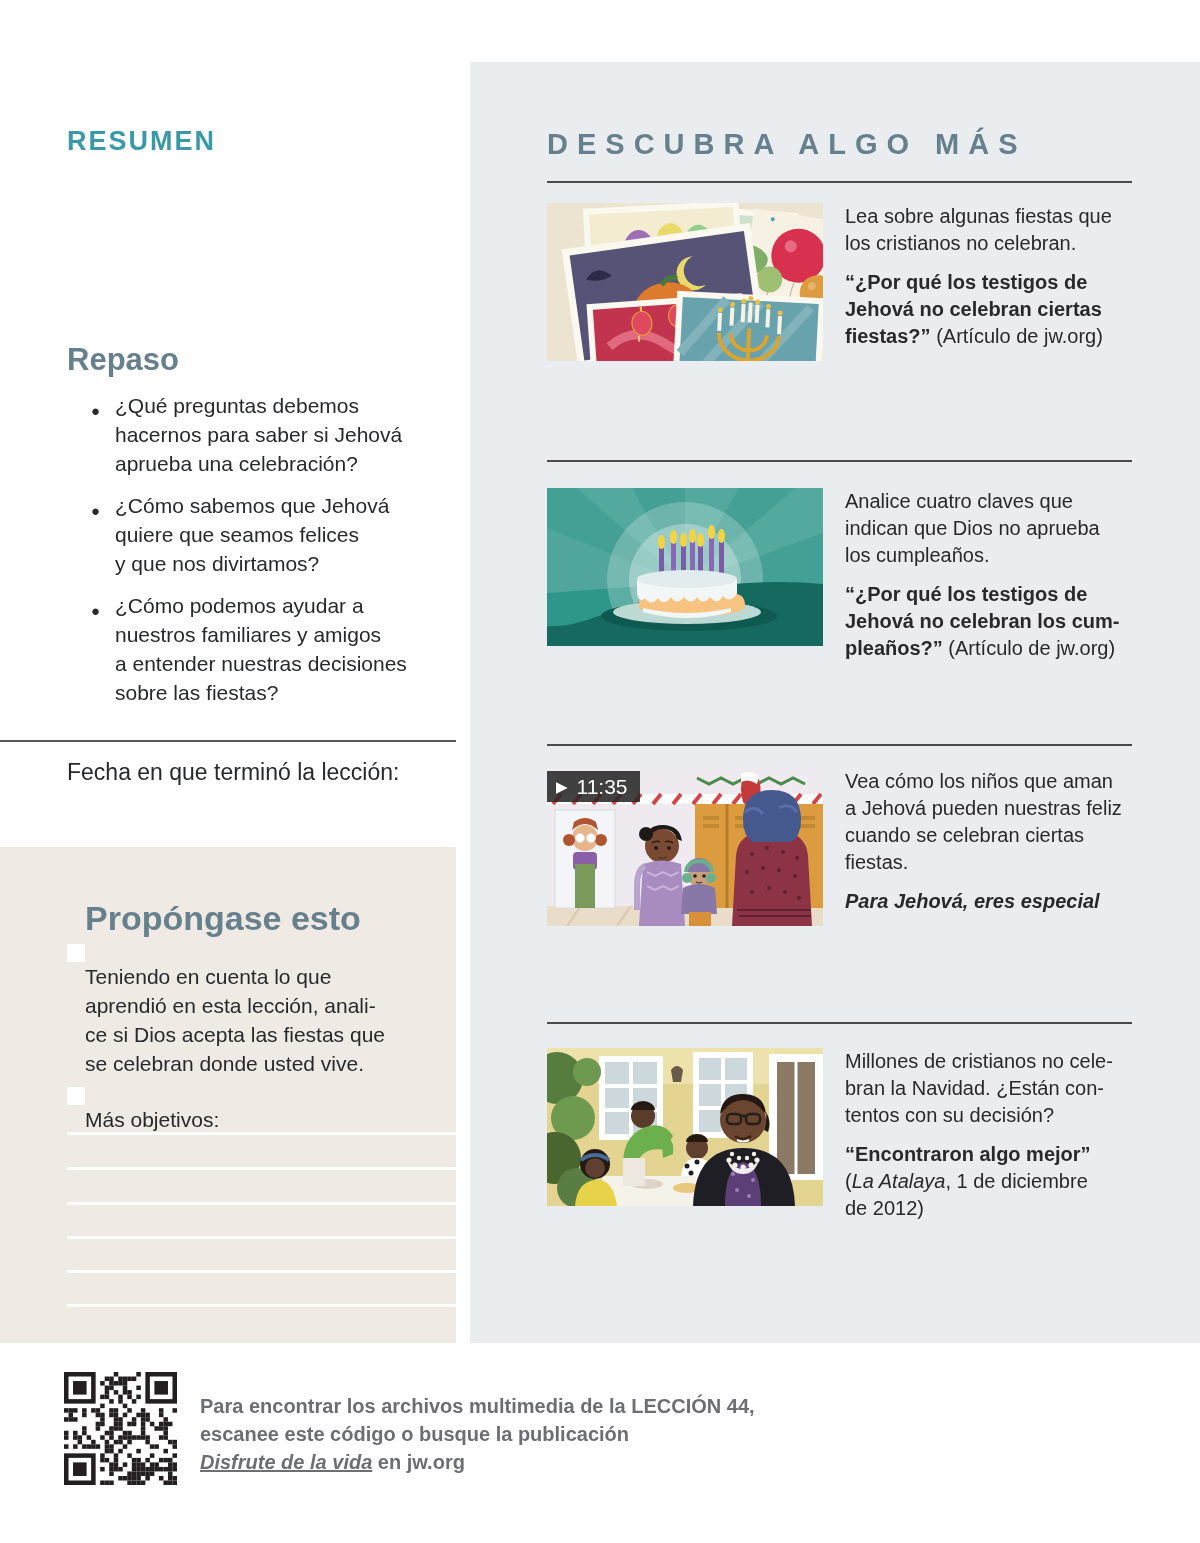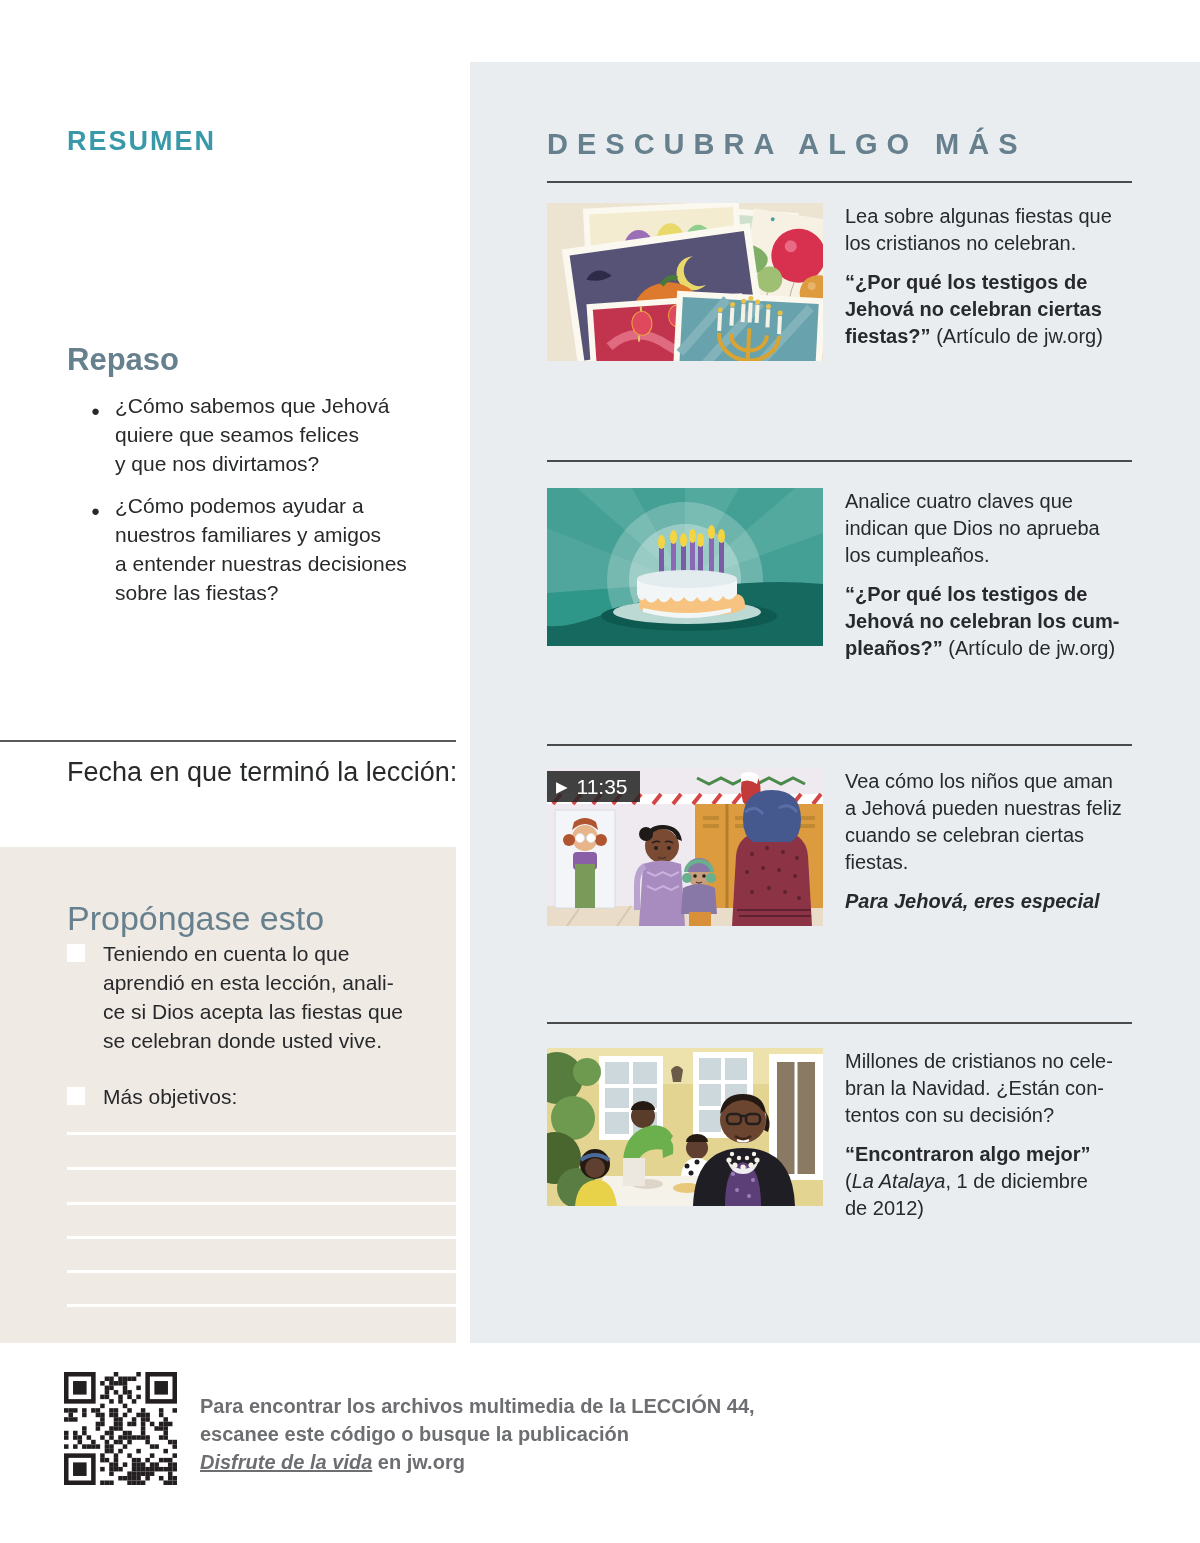"¿Qué preguntas debemos" li { html: none -> <li>¿Qué preguntas debemos hacernos para saber si Jehová aprueba una celebración?</li> }
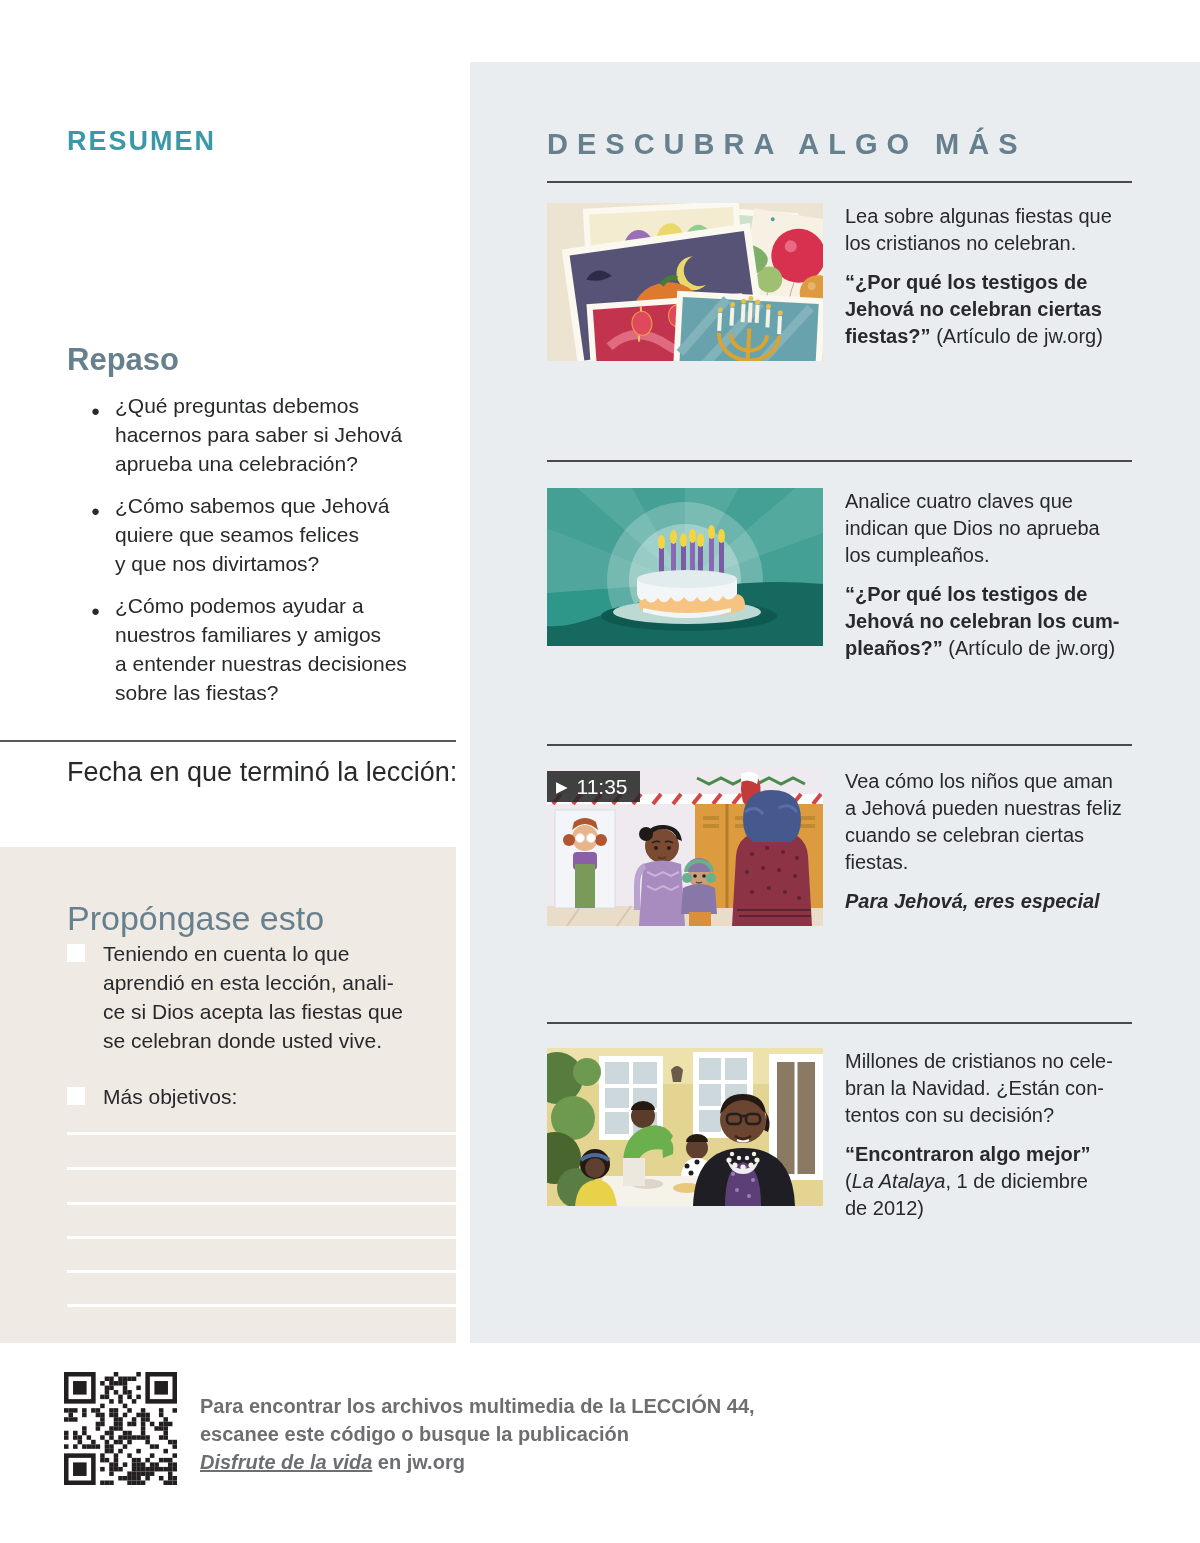"Fecha en que terminó la" .fecha-label { font-size: 27px -> 23px }
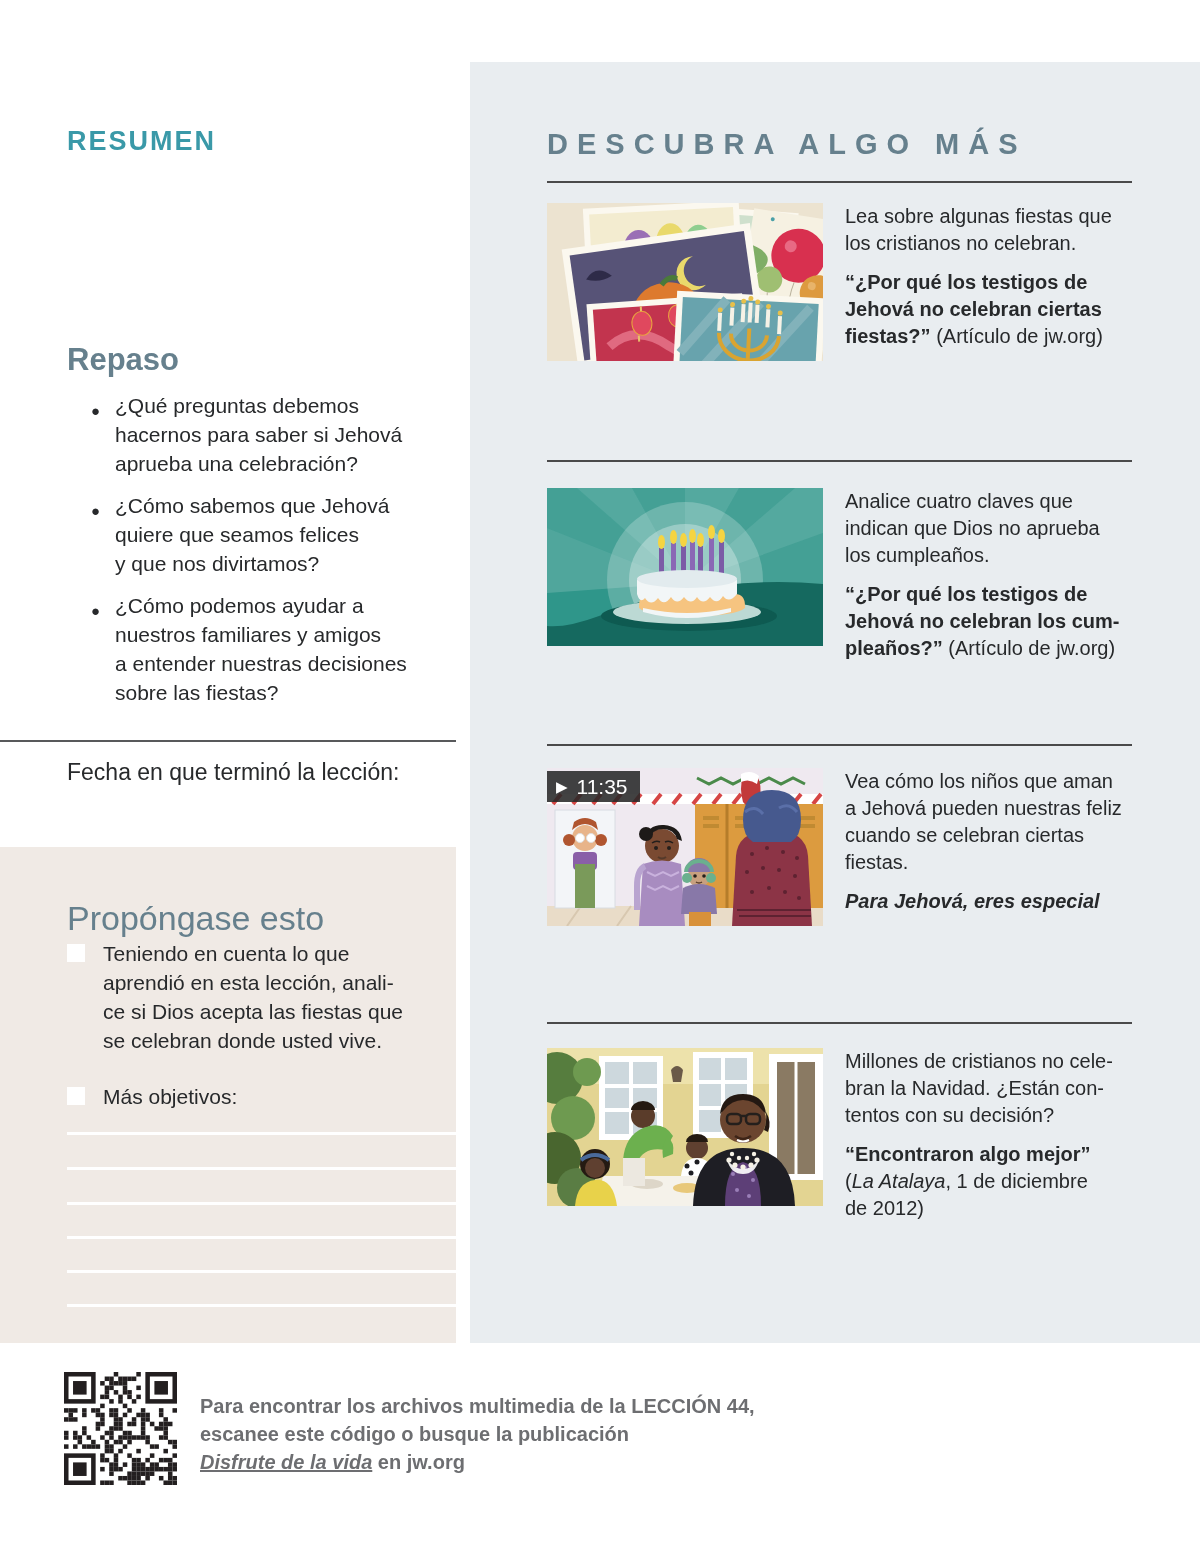"Propóngase esto" .goal-title { font-weight: 400 -> 700; left: 67px -> 85px }
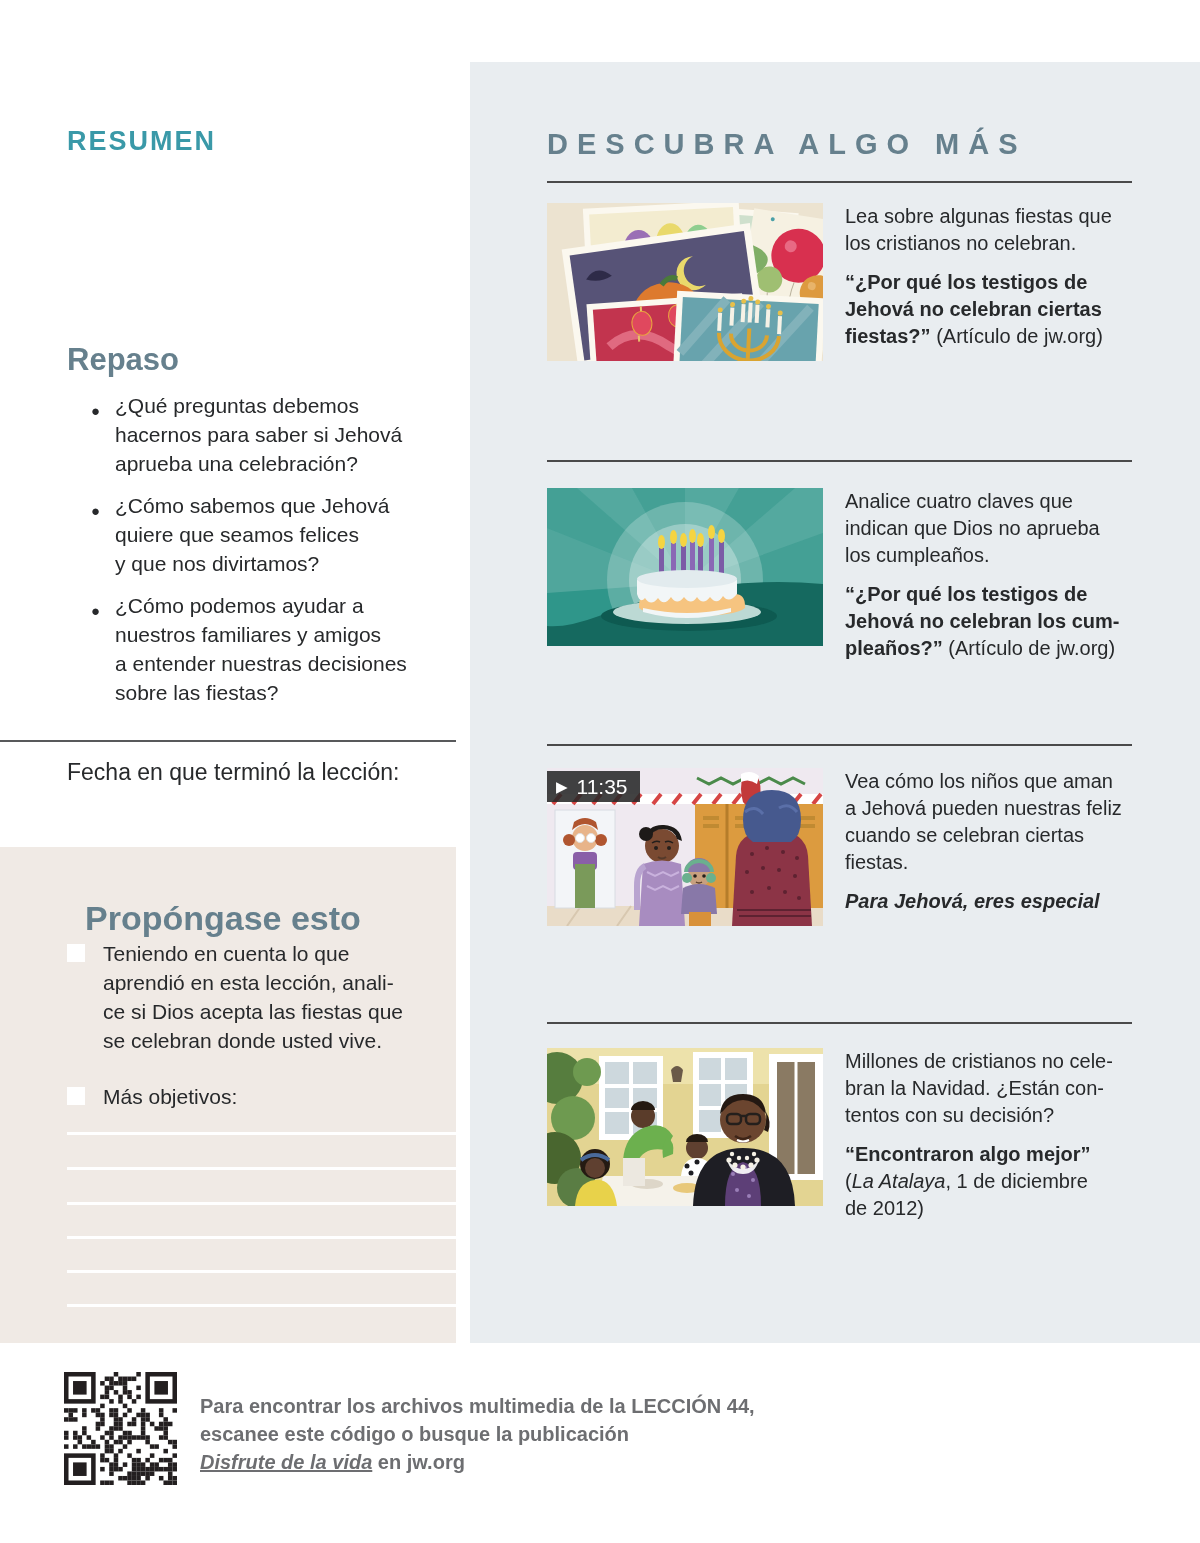"Teniendo en cuenta lo que" .goal-item { flex-direction: none -> column }
